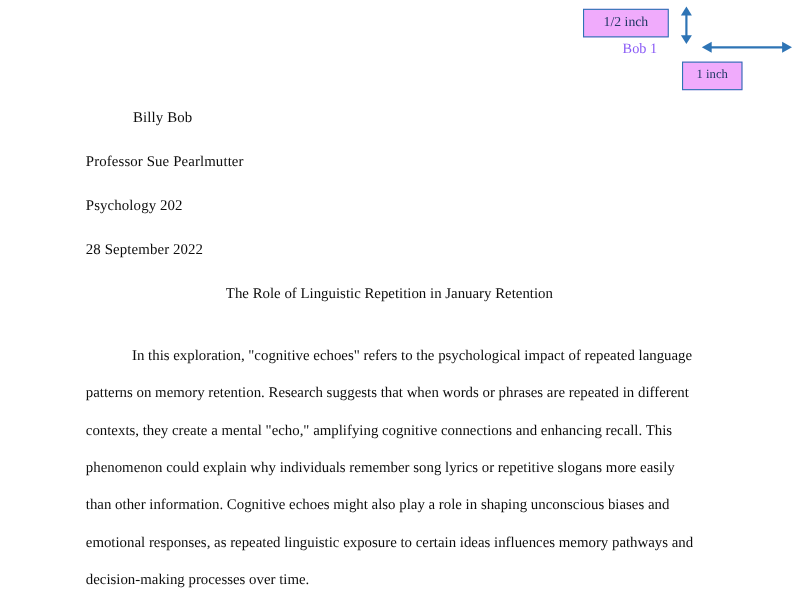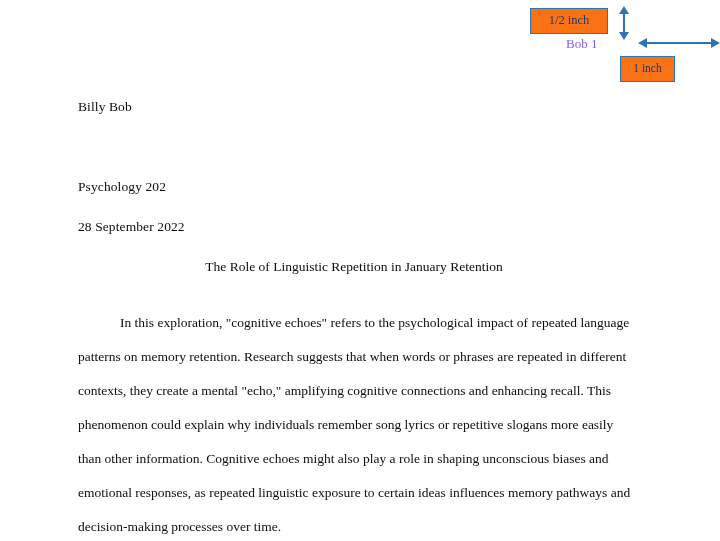"1/2 inch" .callout { background: #f97316 -> #f0abfc }
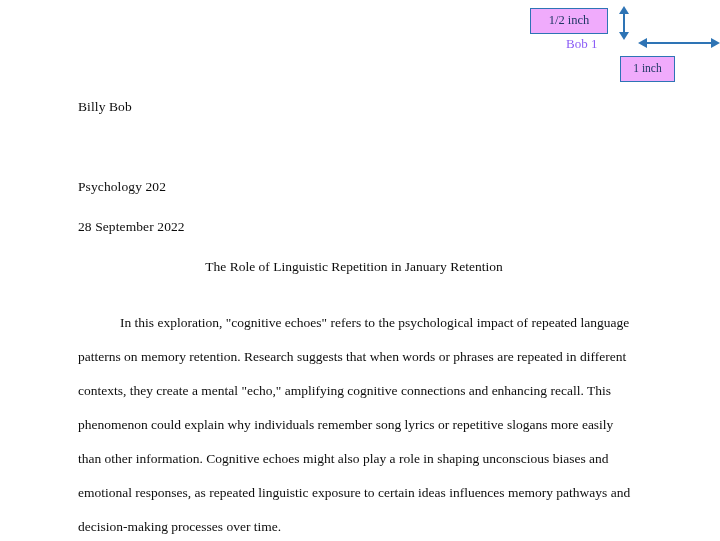"Billy Bob" .line-1 { margin-left: none -> 43px }
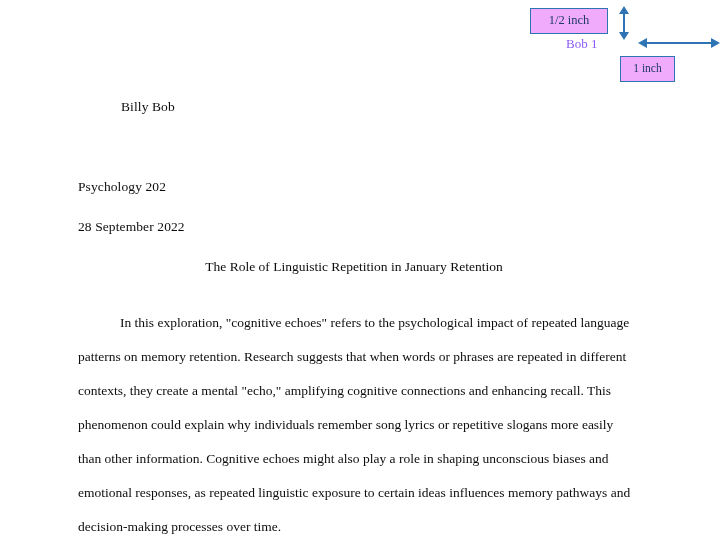"Professor Sue Pearlmutter" div.doc-text { html: none -> <div>Professor Sue Pearlmutter</div> }
